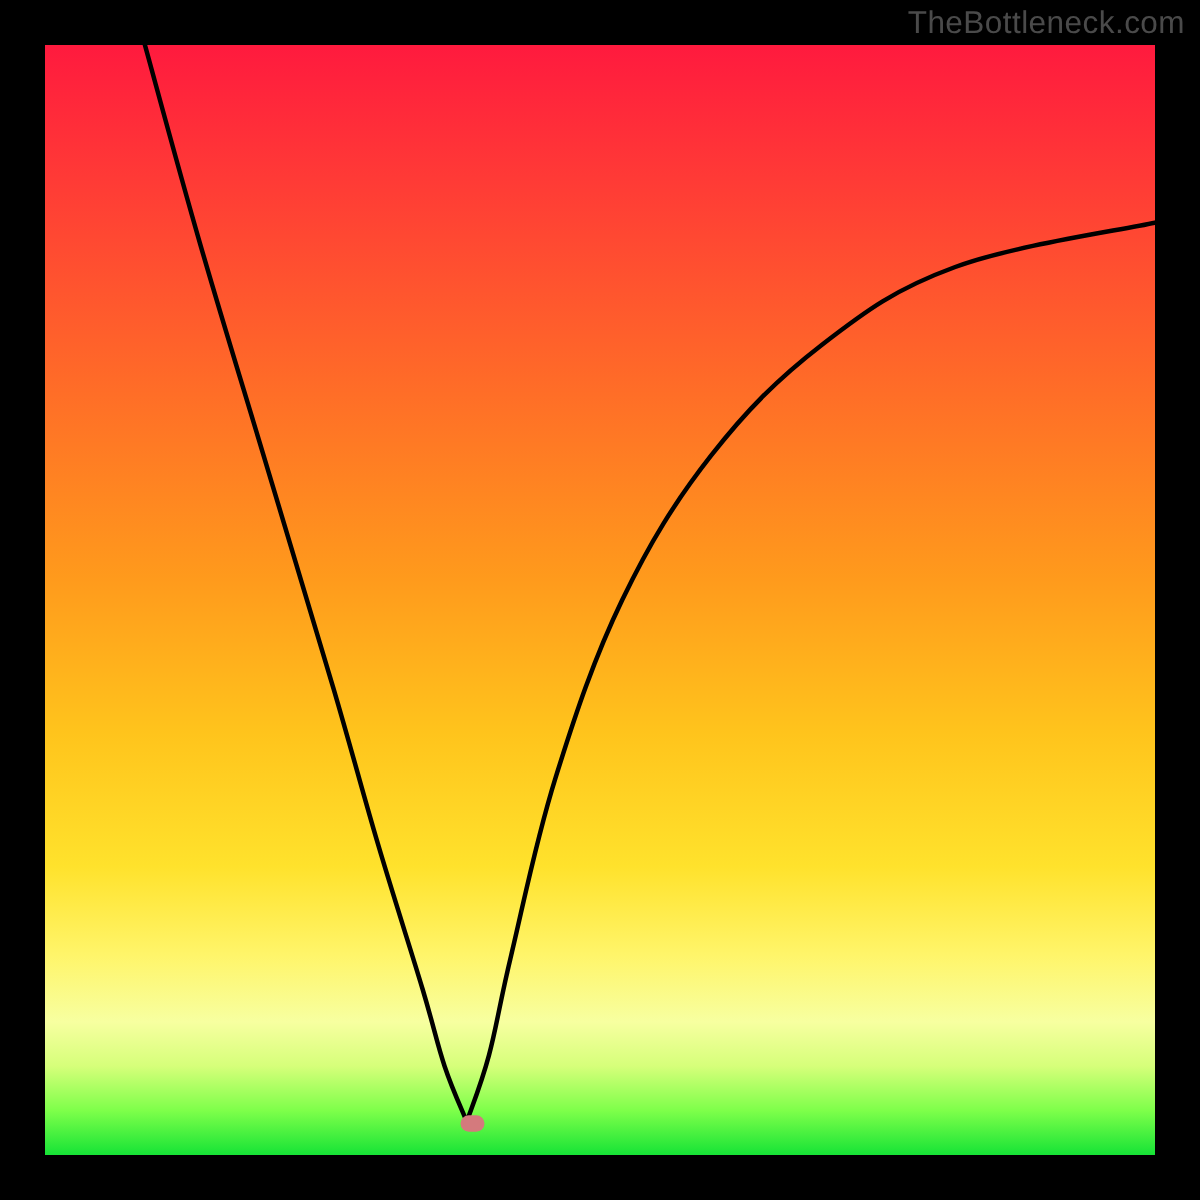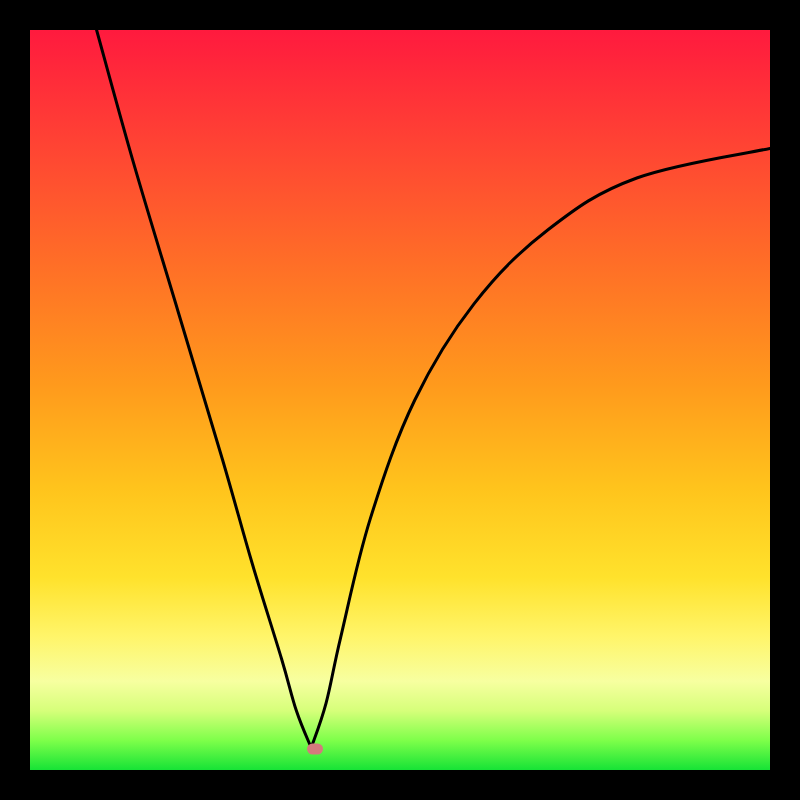"TheBottleneck.com" div.watermark { html: none -> <div>TheBottleneck.com</div> }
